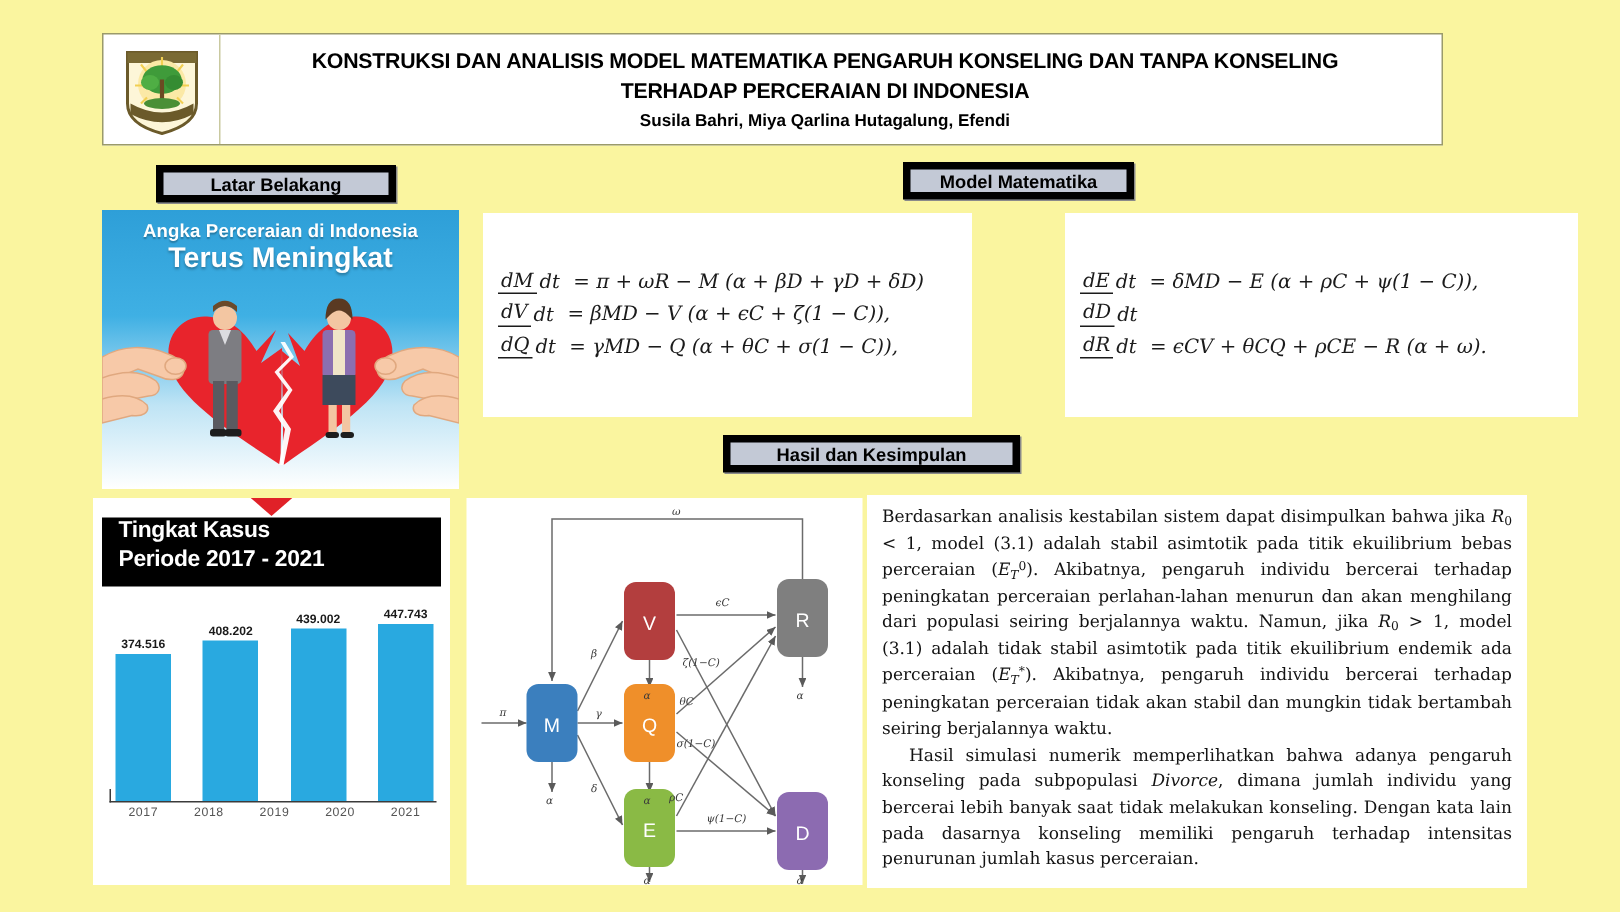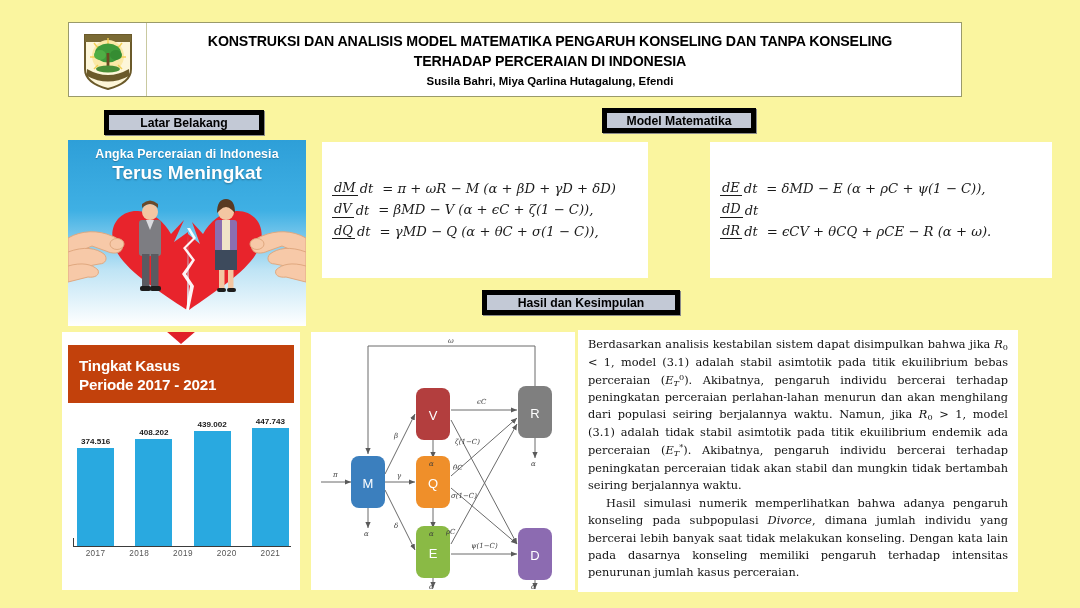"Tingkat Kasus" .bc-head { background: #c2410c -> #000000; padding: 12px 9px 9px 11px -> 0 9px 9px 11px }
